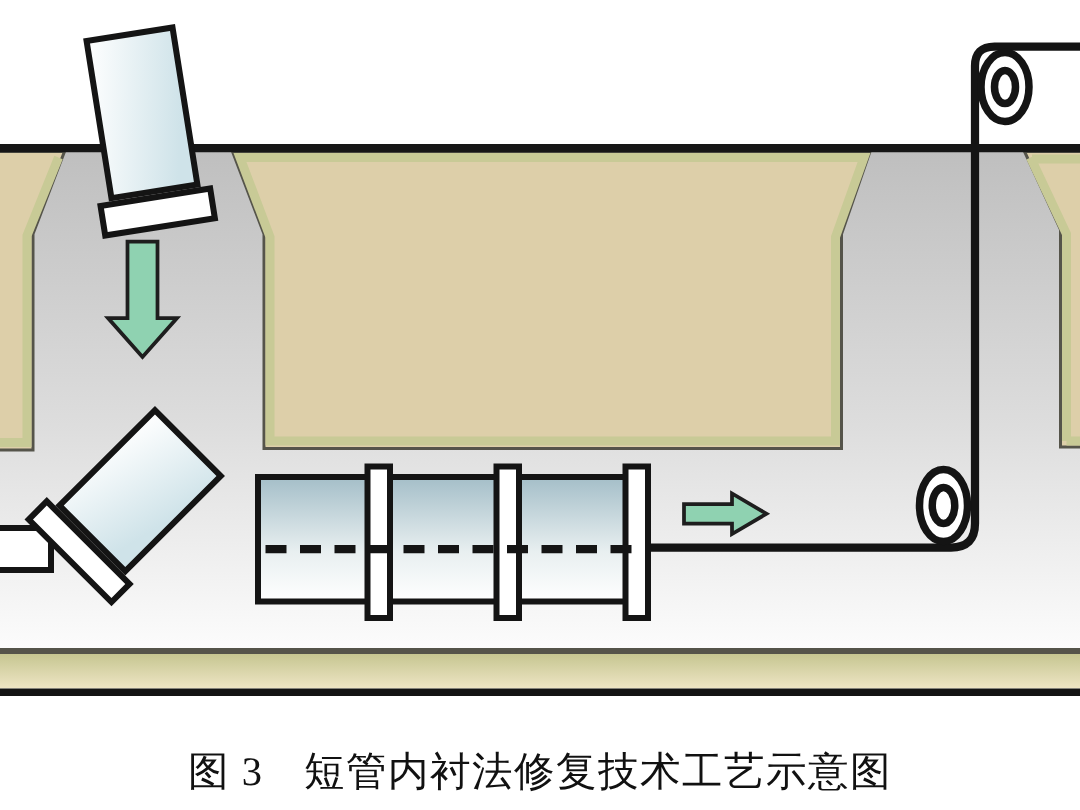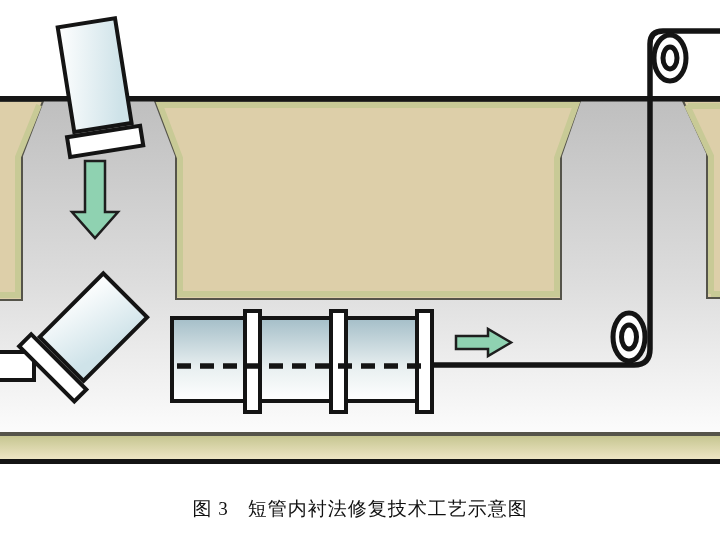"图 3 短管内衬法修复技术工艺示意图" .caption { font-size: 19px -> 27px }
